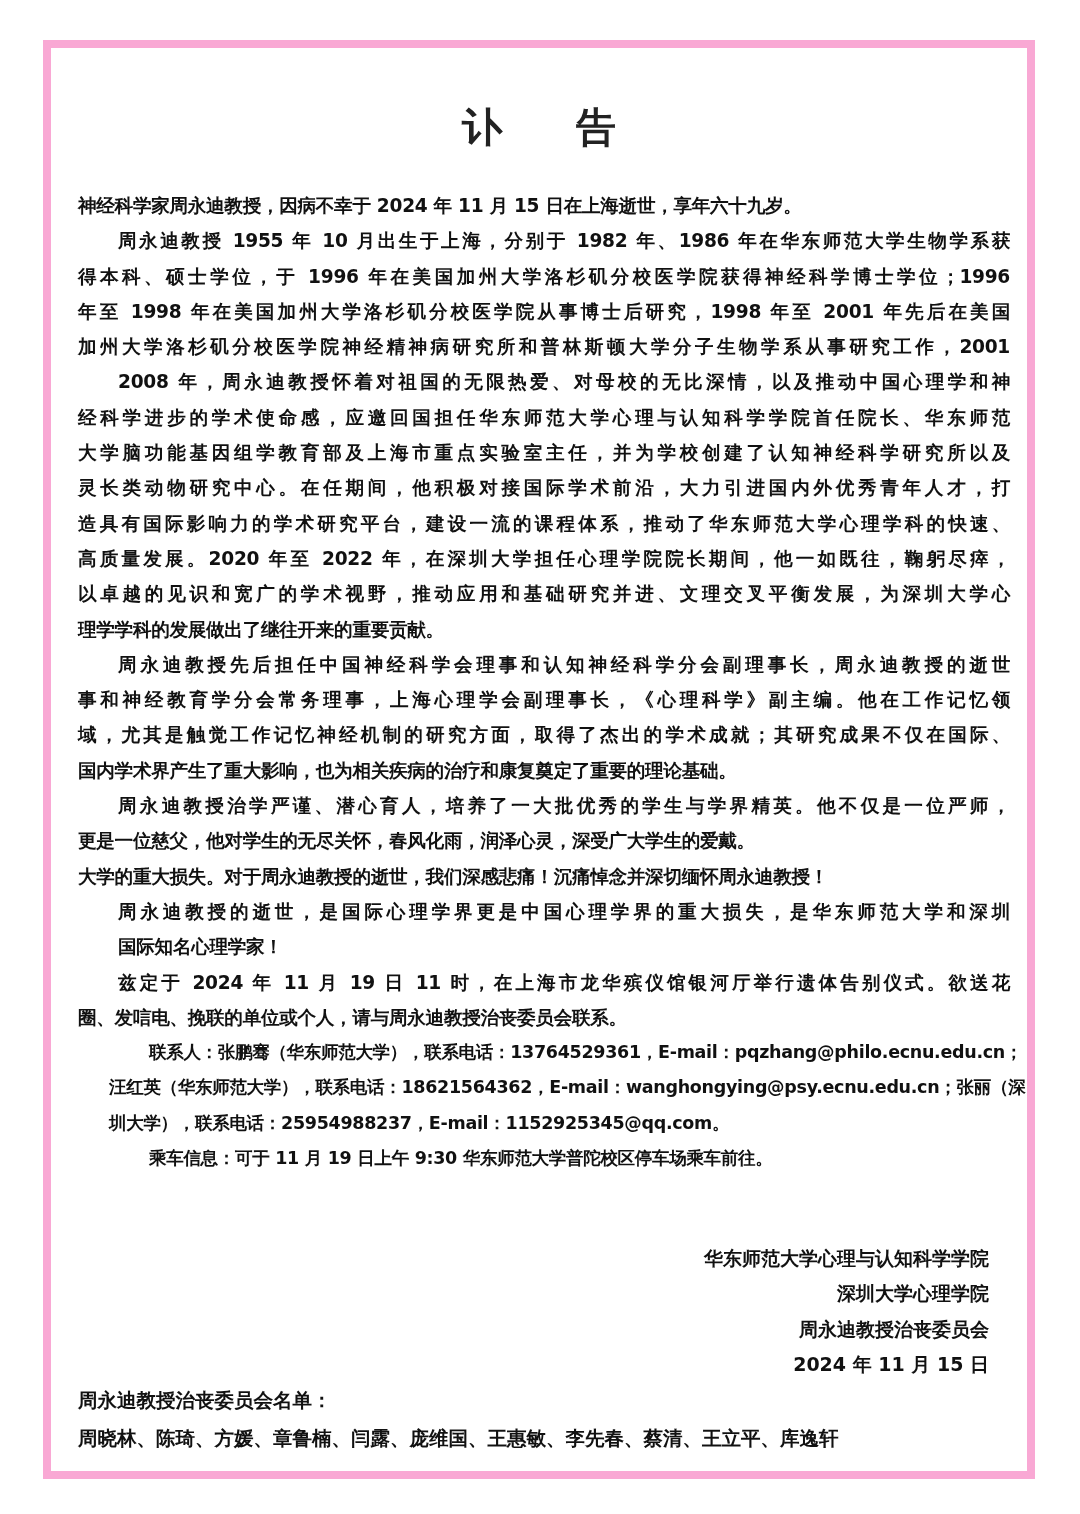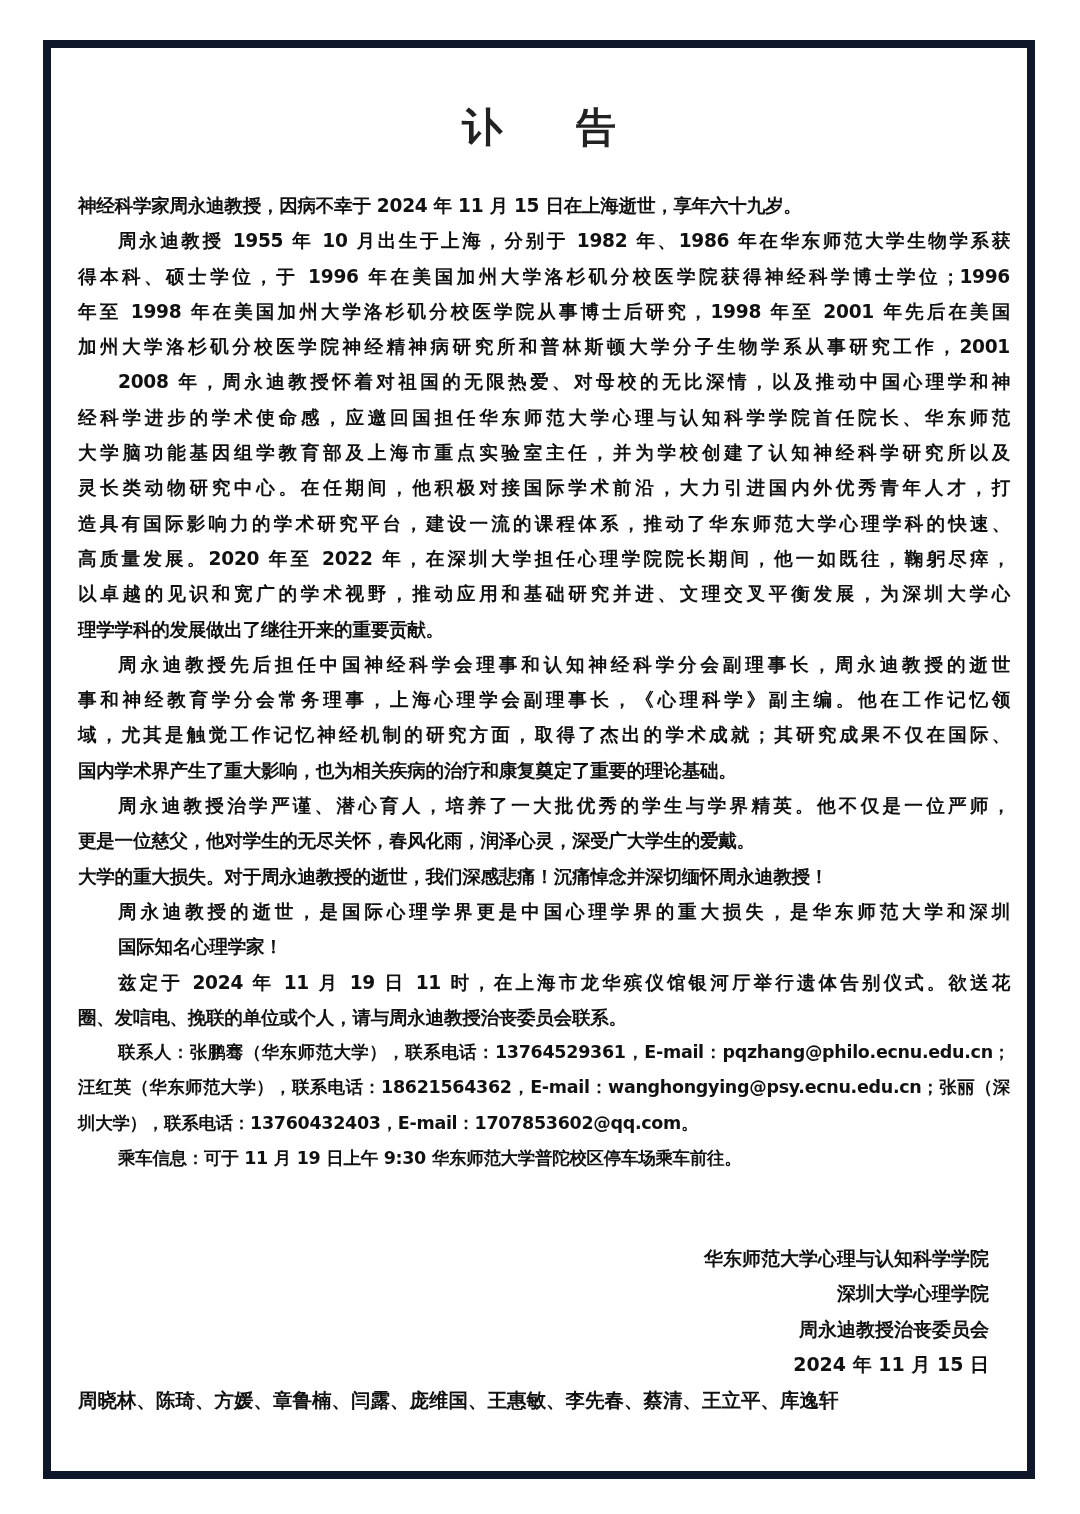"讣告" .frame { border: 8px solid #0f172a -> 8px solid #f9a8d4 }
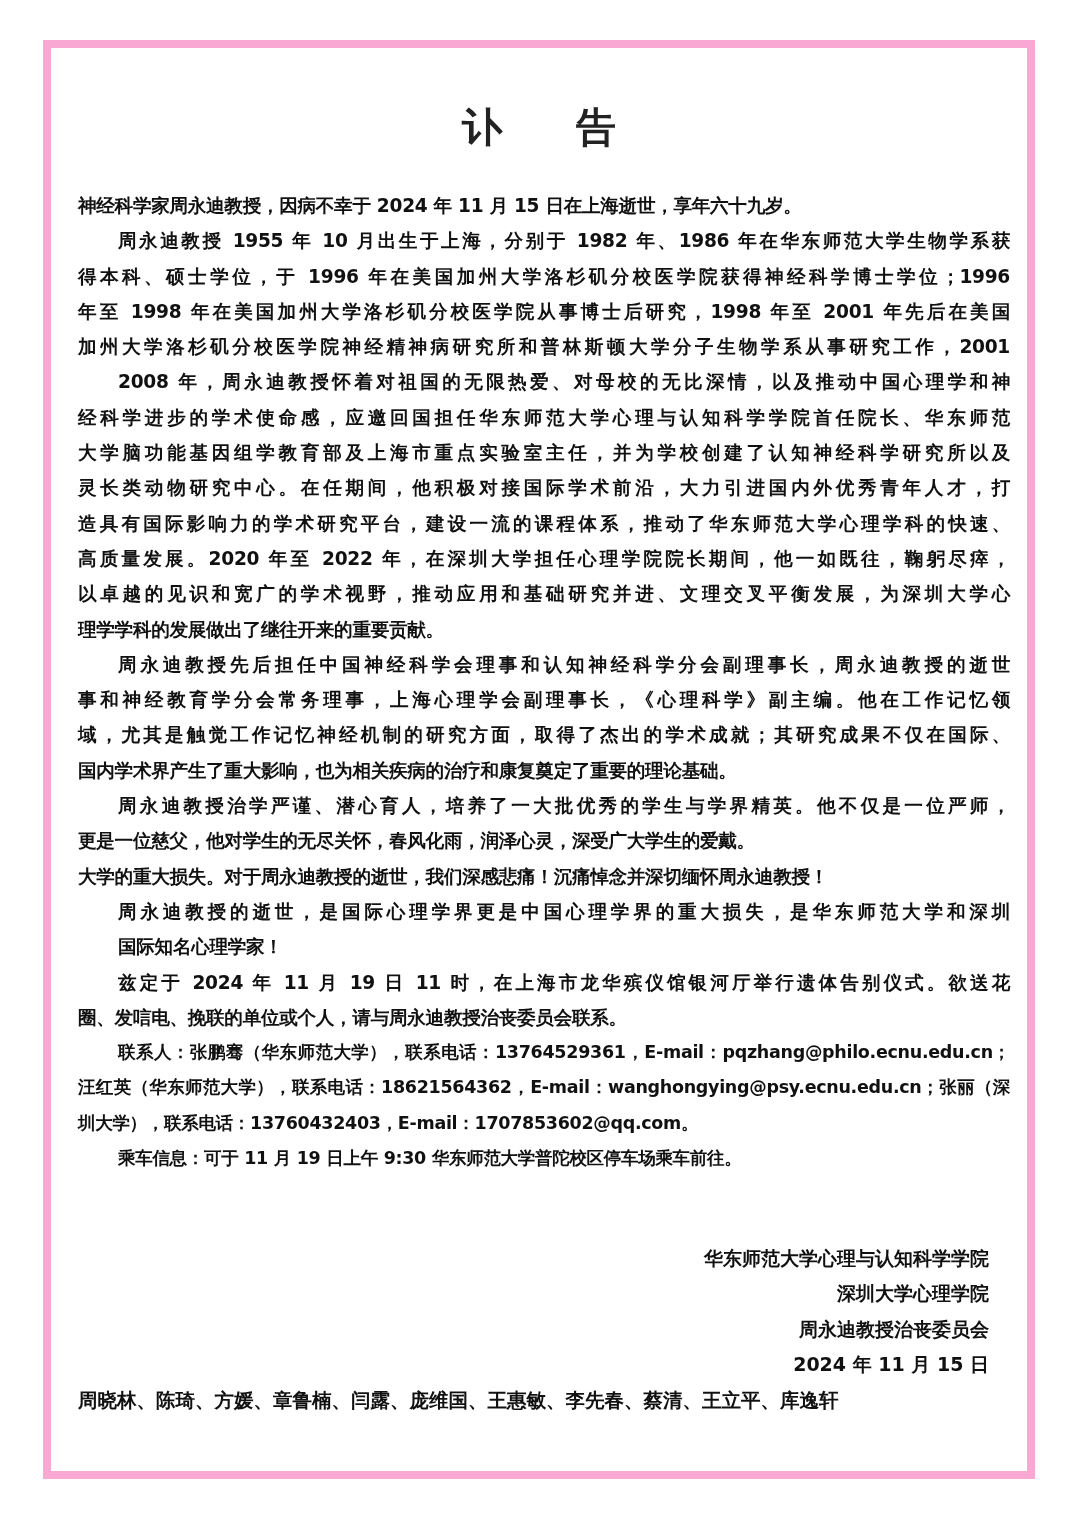"联系人：张鹏骞（华东师范大学），联系电话：13764529361，E-mail：" .line.mono { margin-left: none -> 31px }
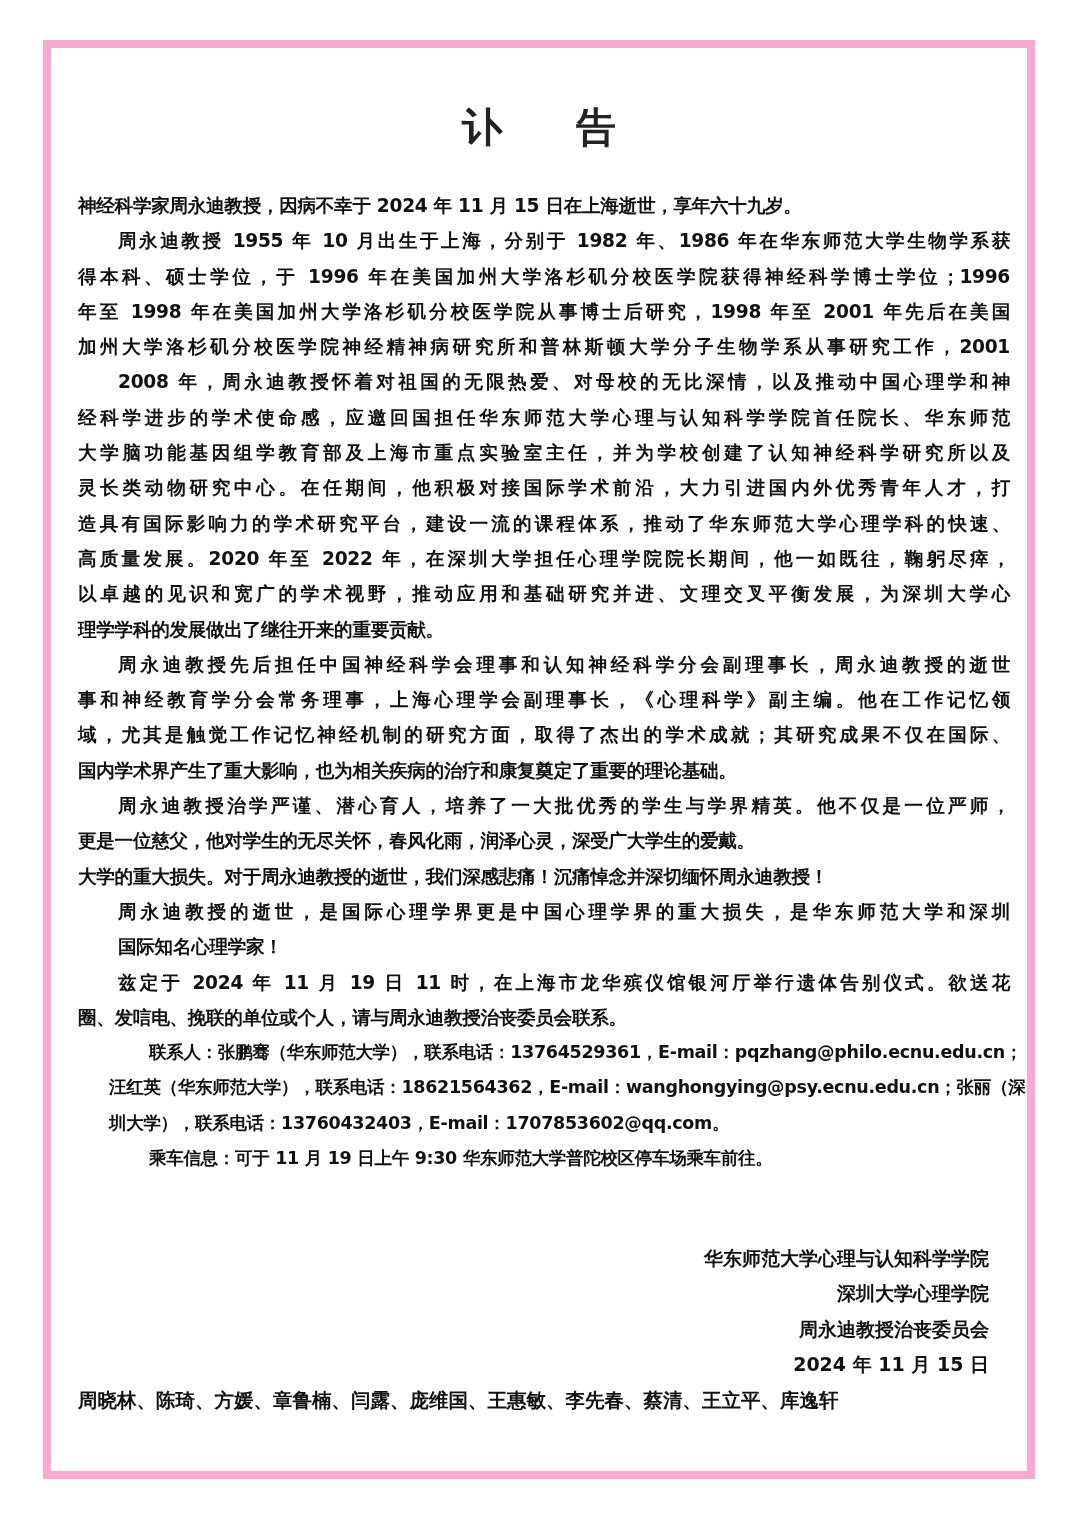"圳大学），联系电话：13760432403，E-mail：1707853602@" div.line { text: 13760432403，E-mail：1707853602@qq.com -> 25954988237，E-mail：1152925345@qq.com }
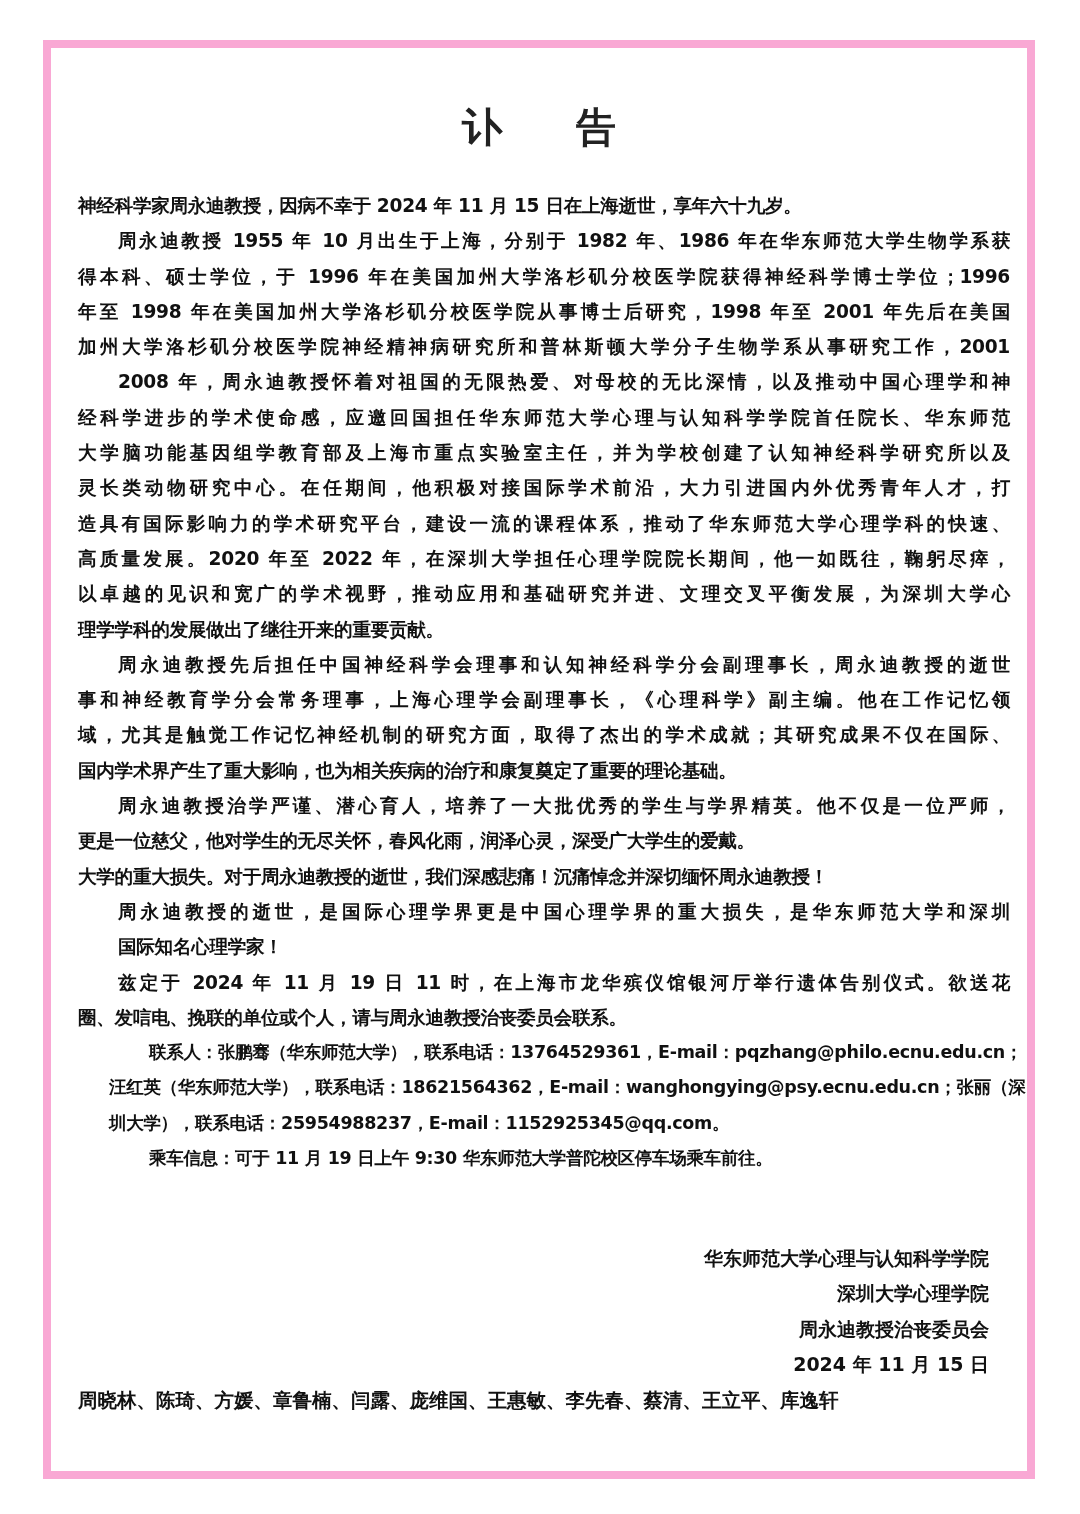"周永迪教授治丧委员会名单：" div.cline { html: none -> <div>周永迪教授治丧委员会名单：</div> }
